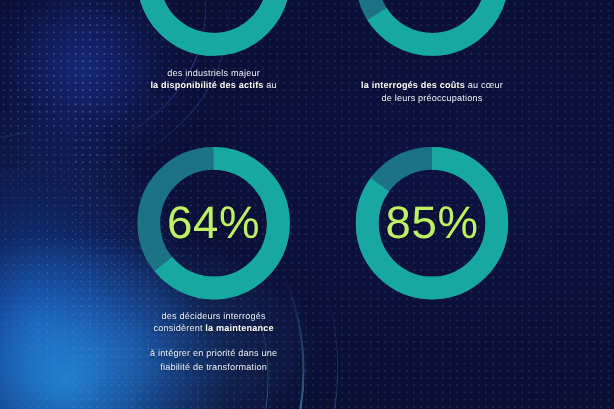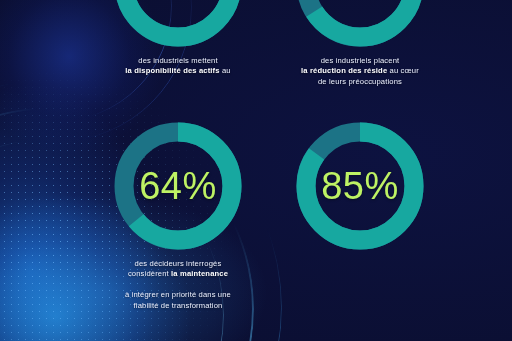"des industriels mettent" span { text: mettent -> majeur }
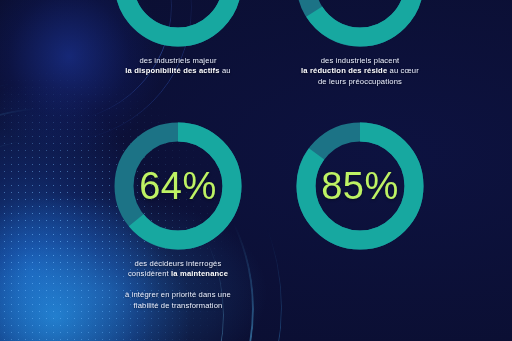"des industriels placent" span { html: <span>des industriels placent</span> -> none }
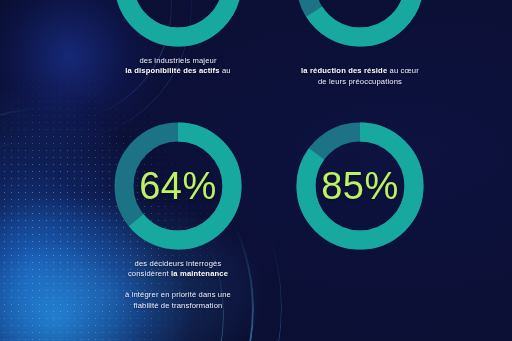"la réduction des réside" b { text: réduction des réside -> interrogés des coûts }
